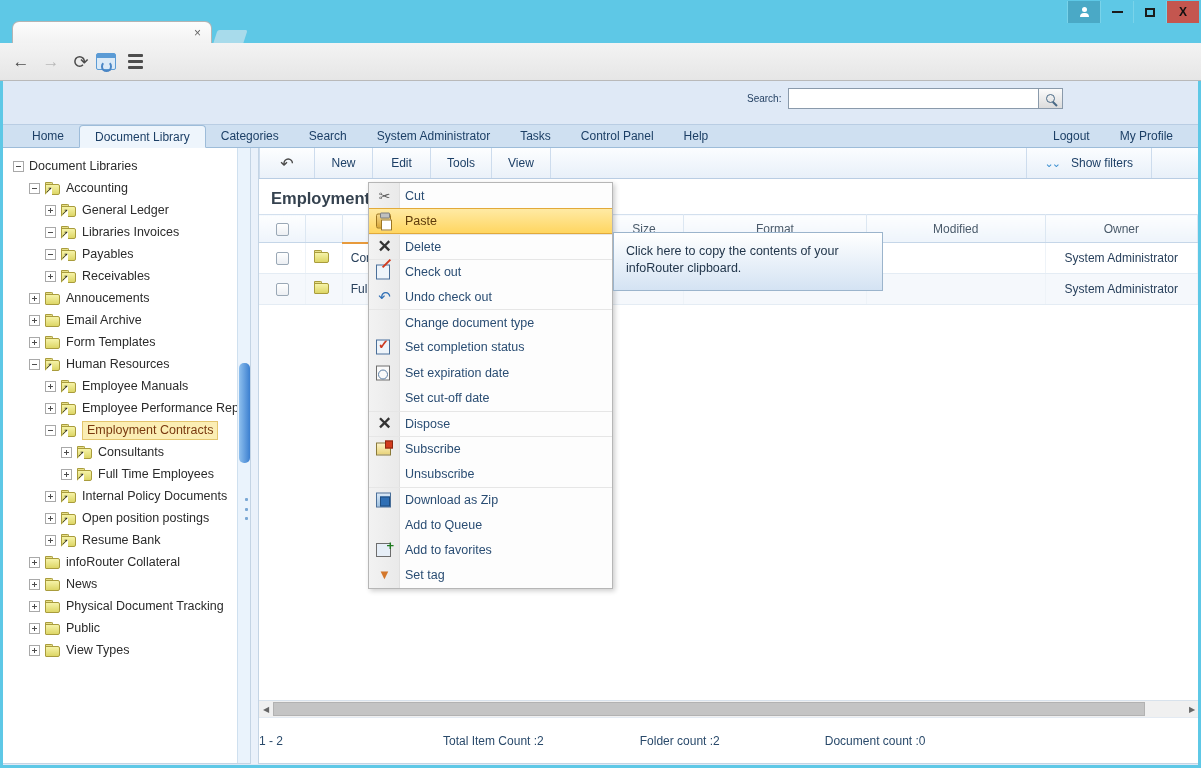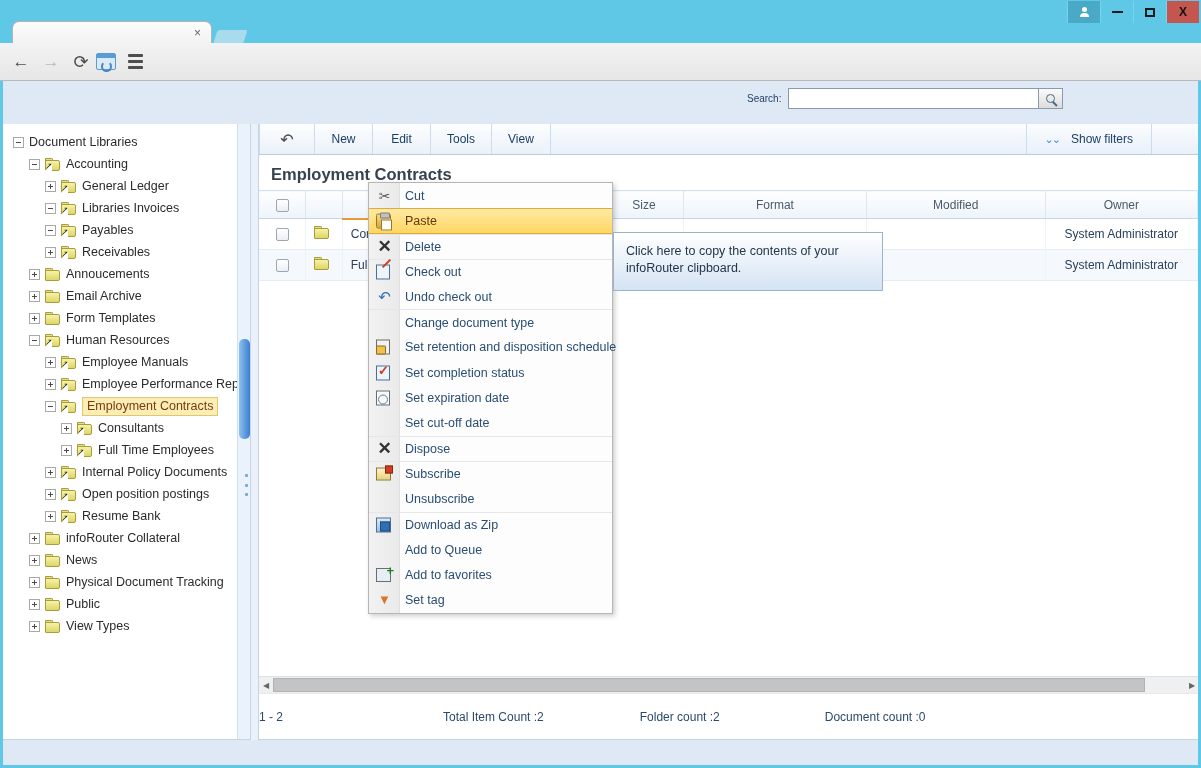"Home" div.mainnav { html: none -> <div> <div>Home</div> <div>Document Library</div> <div>Categories</div> <div>Search</div> <div>System Administrator</div> <div>Tasks</div> <div>Control Panel</div> <div>Help</div> <div> <div>Logout</div> <div>My Profile</div> </div> </div> }
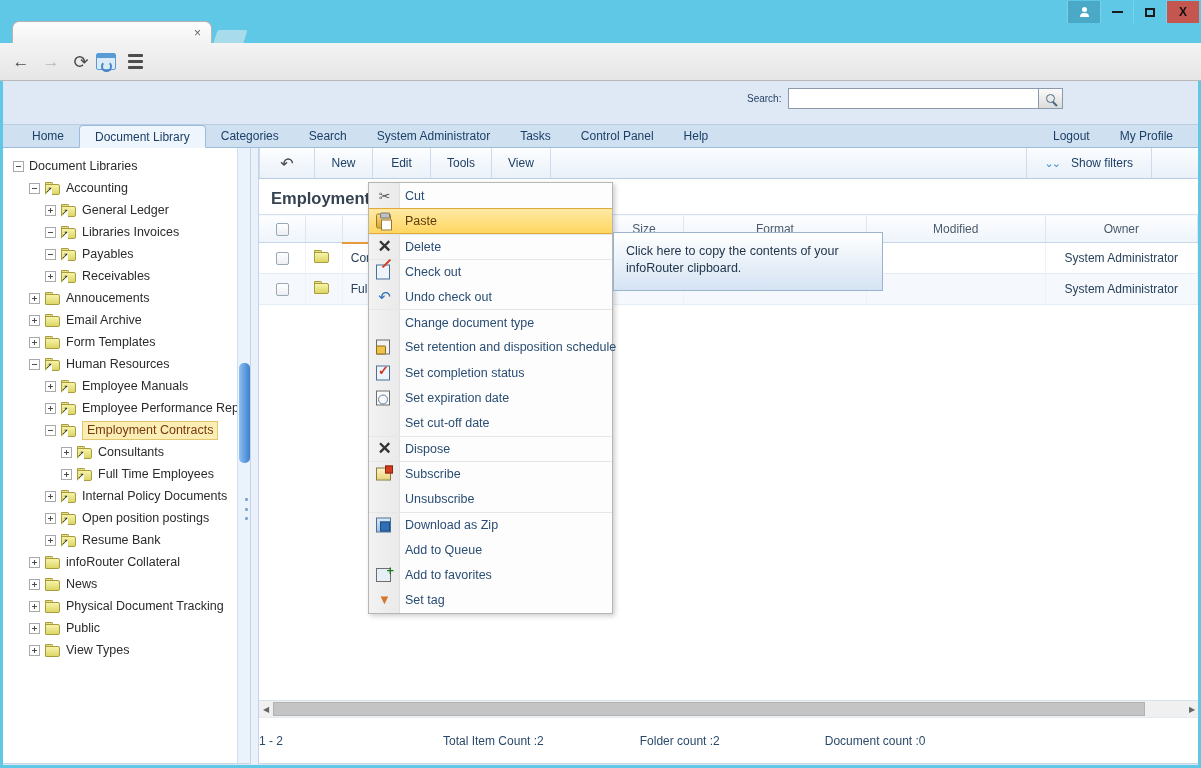"Set retention and disposition schedule" div.mi { html: <div> <span></span> <span>Set retention and disposition schedule</span> </div> -> none }
